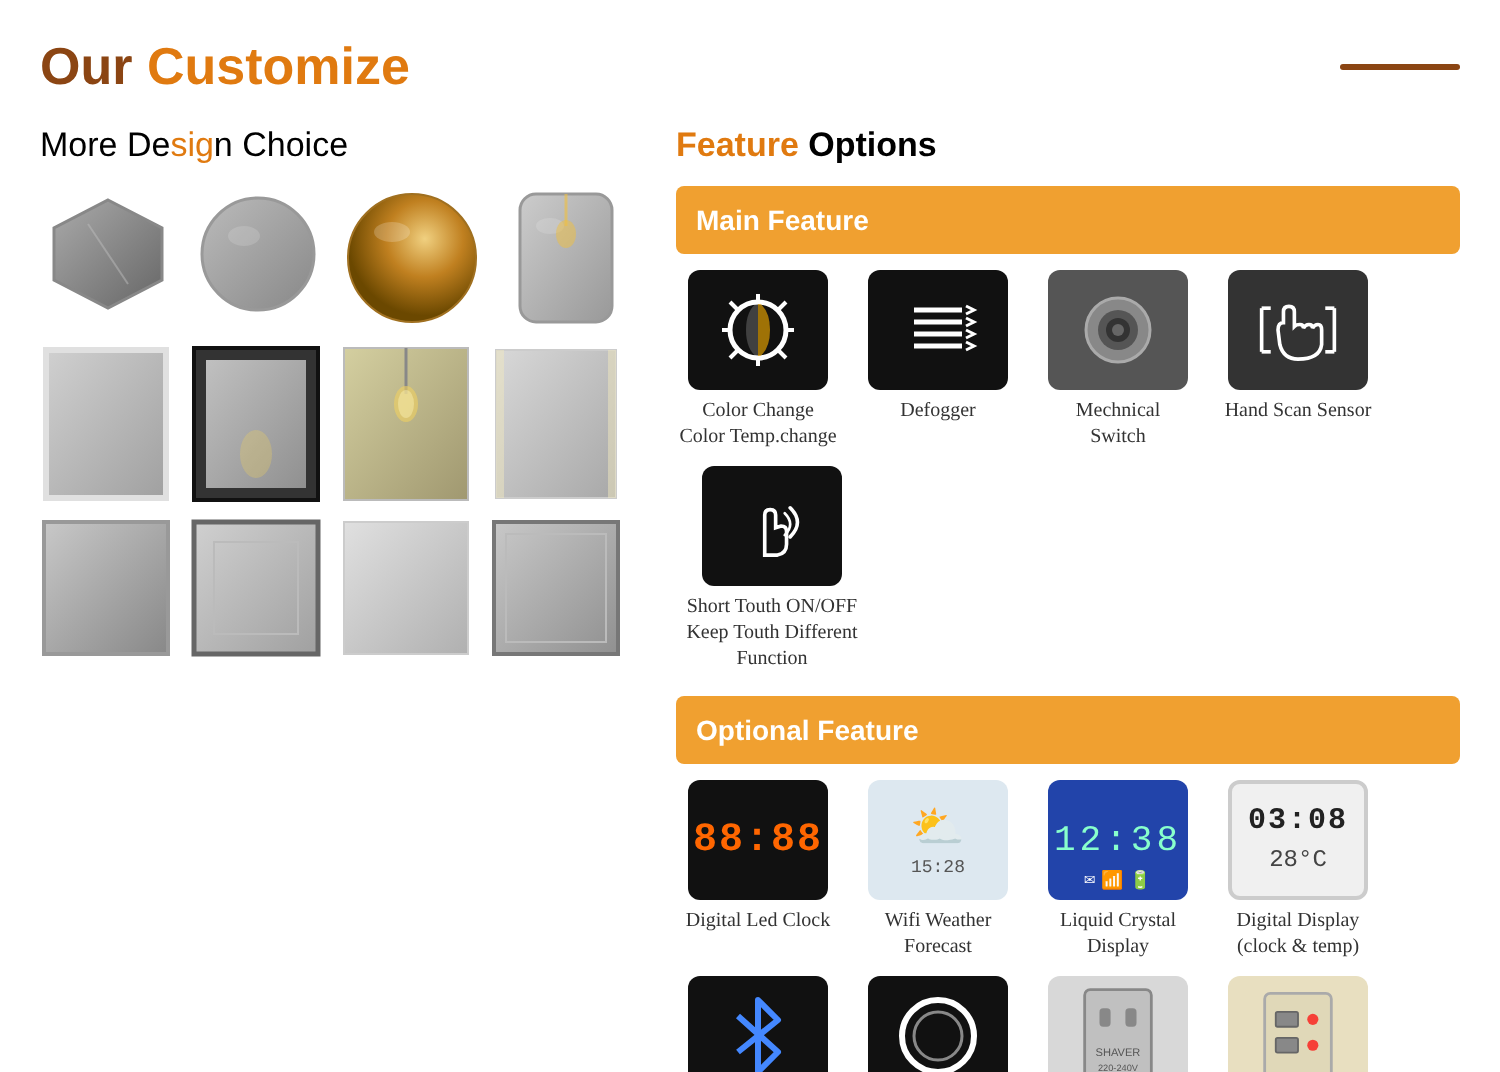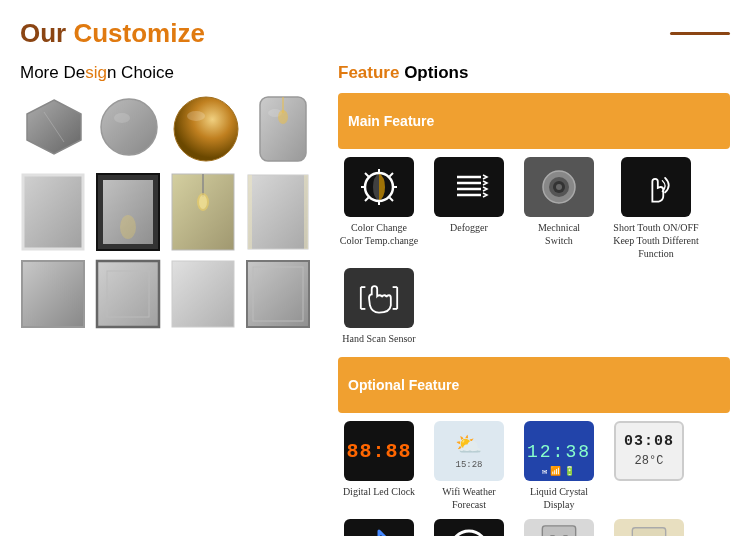"Main Feature" .feature-section { padding: 20px 10px -> 9px 10px }
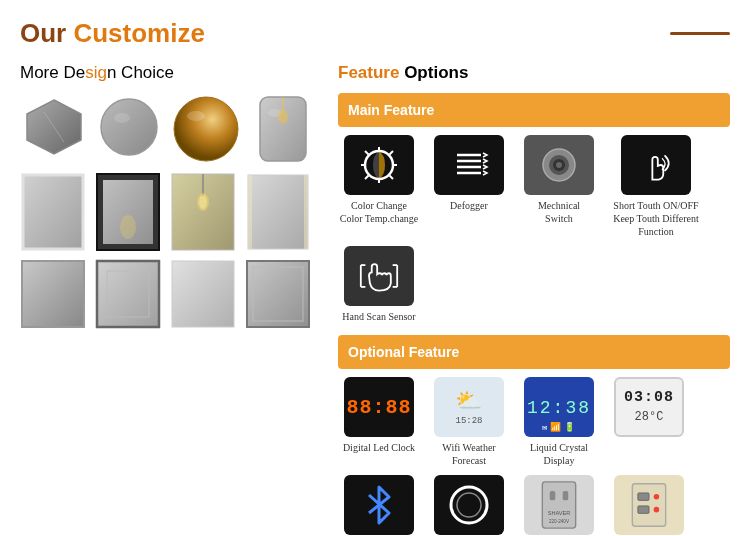"Short Touth ON/OFF" div.feature-item { order: before "Hand Scan Sensor" -> after "Hand Scan Sensor" }
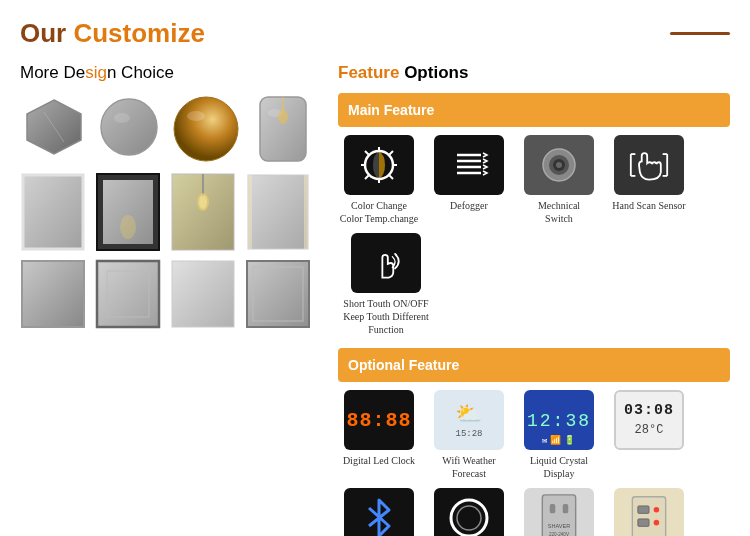"Digital Display" div.feature-label { html: none -> <div>Digital Display<br>(clock &amp; temp)</div> }
